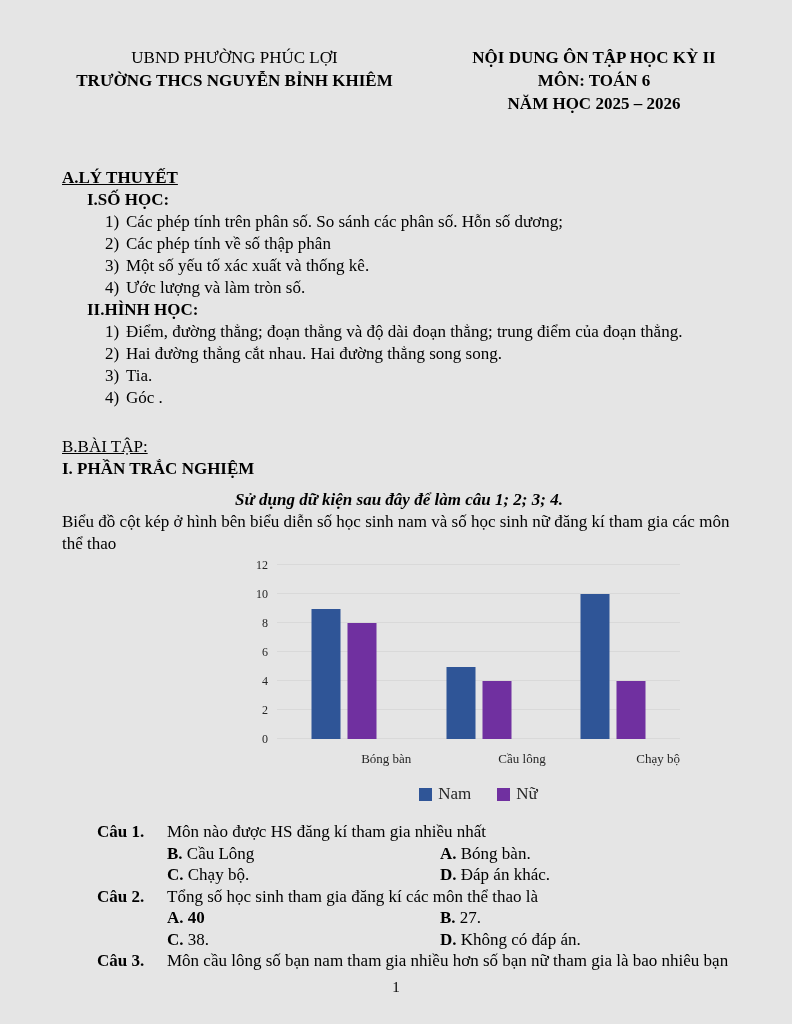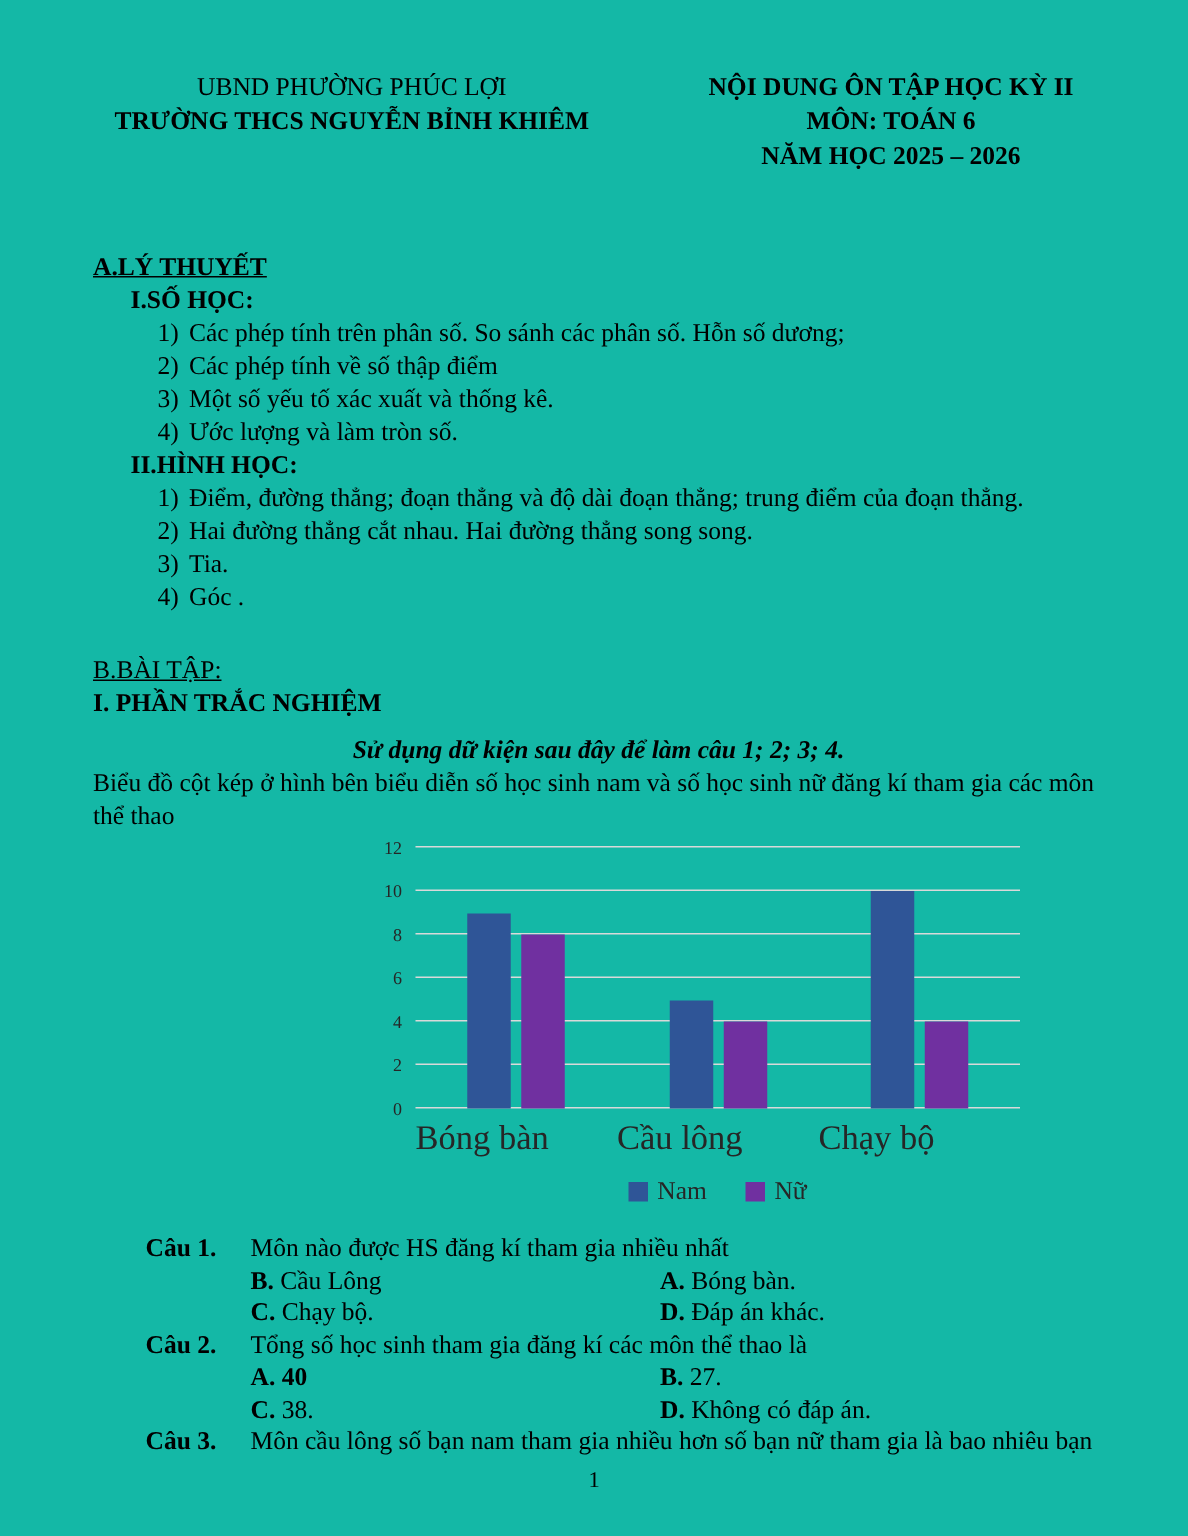"UBND PHƯỜNG PHÚC LỢI" .page { background: #14b8a6 -> #e5e5e5 }
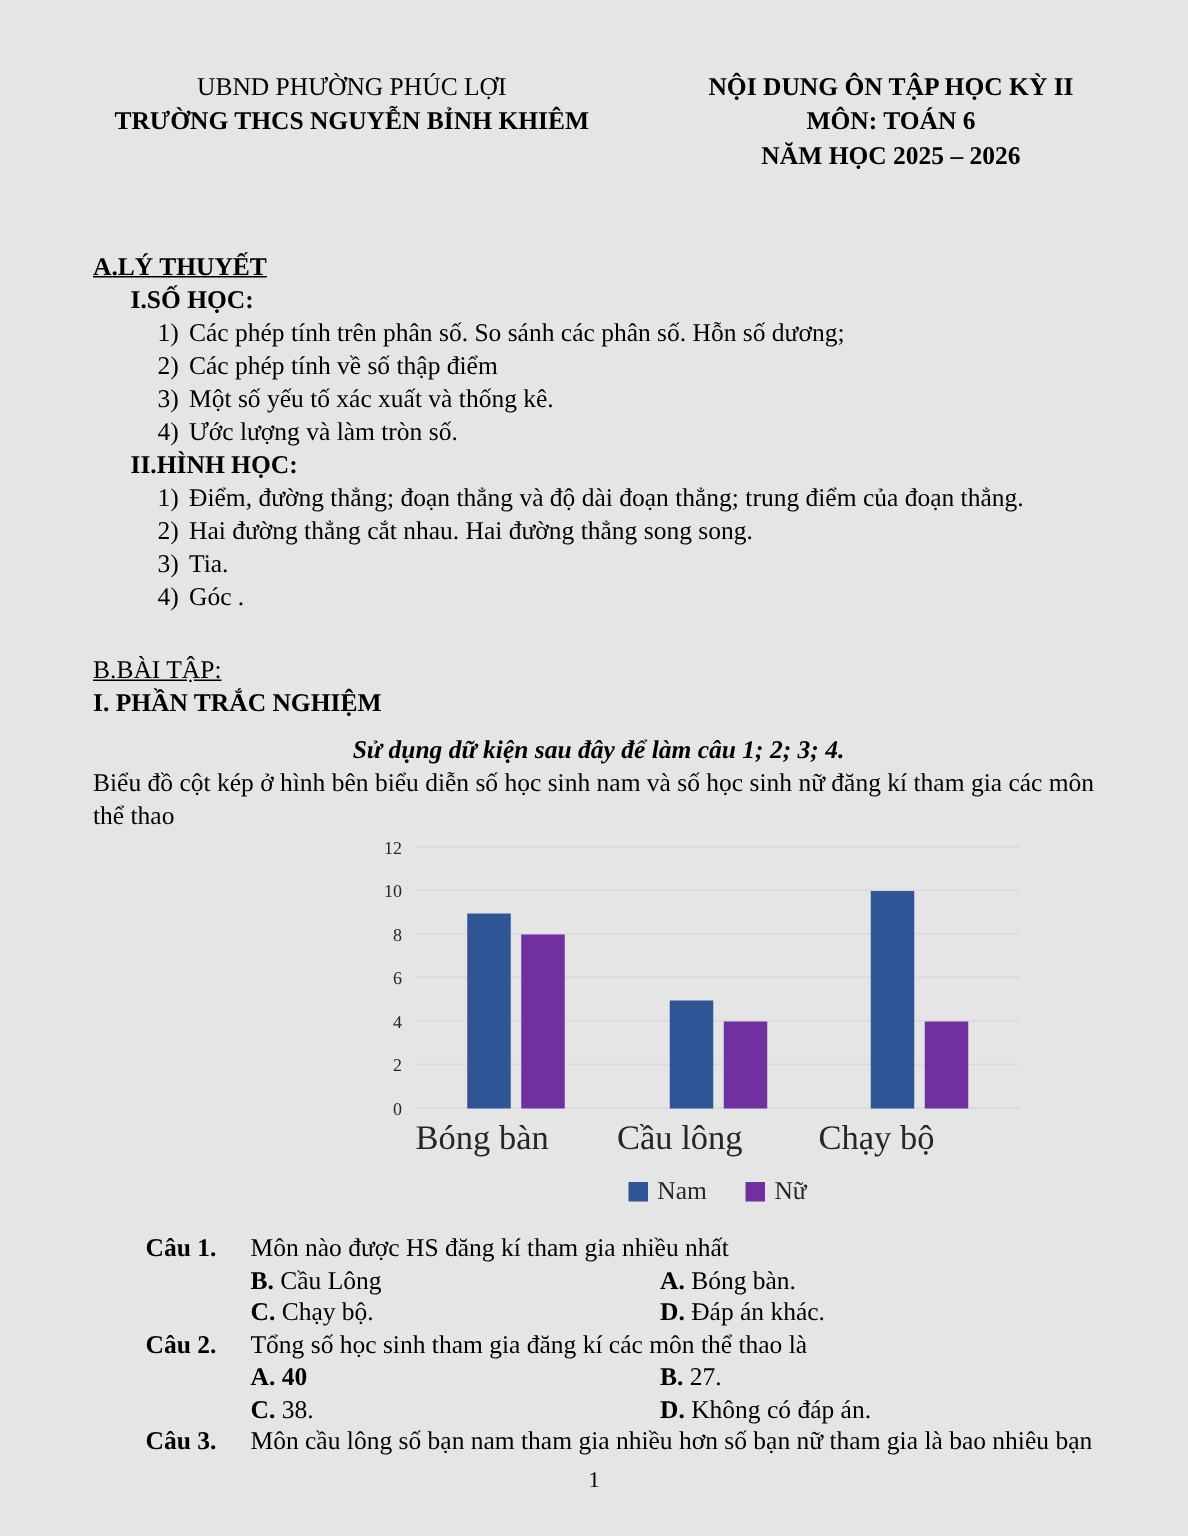"Các phép tính về số" span.li-text { text: điểm -> phân }
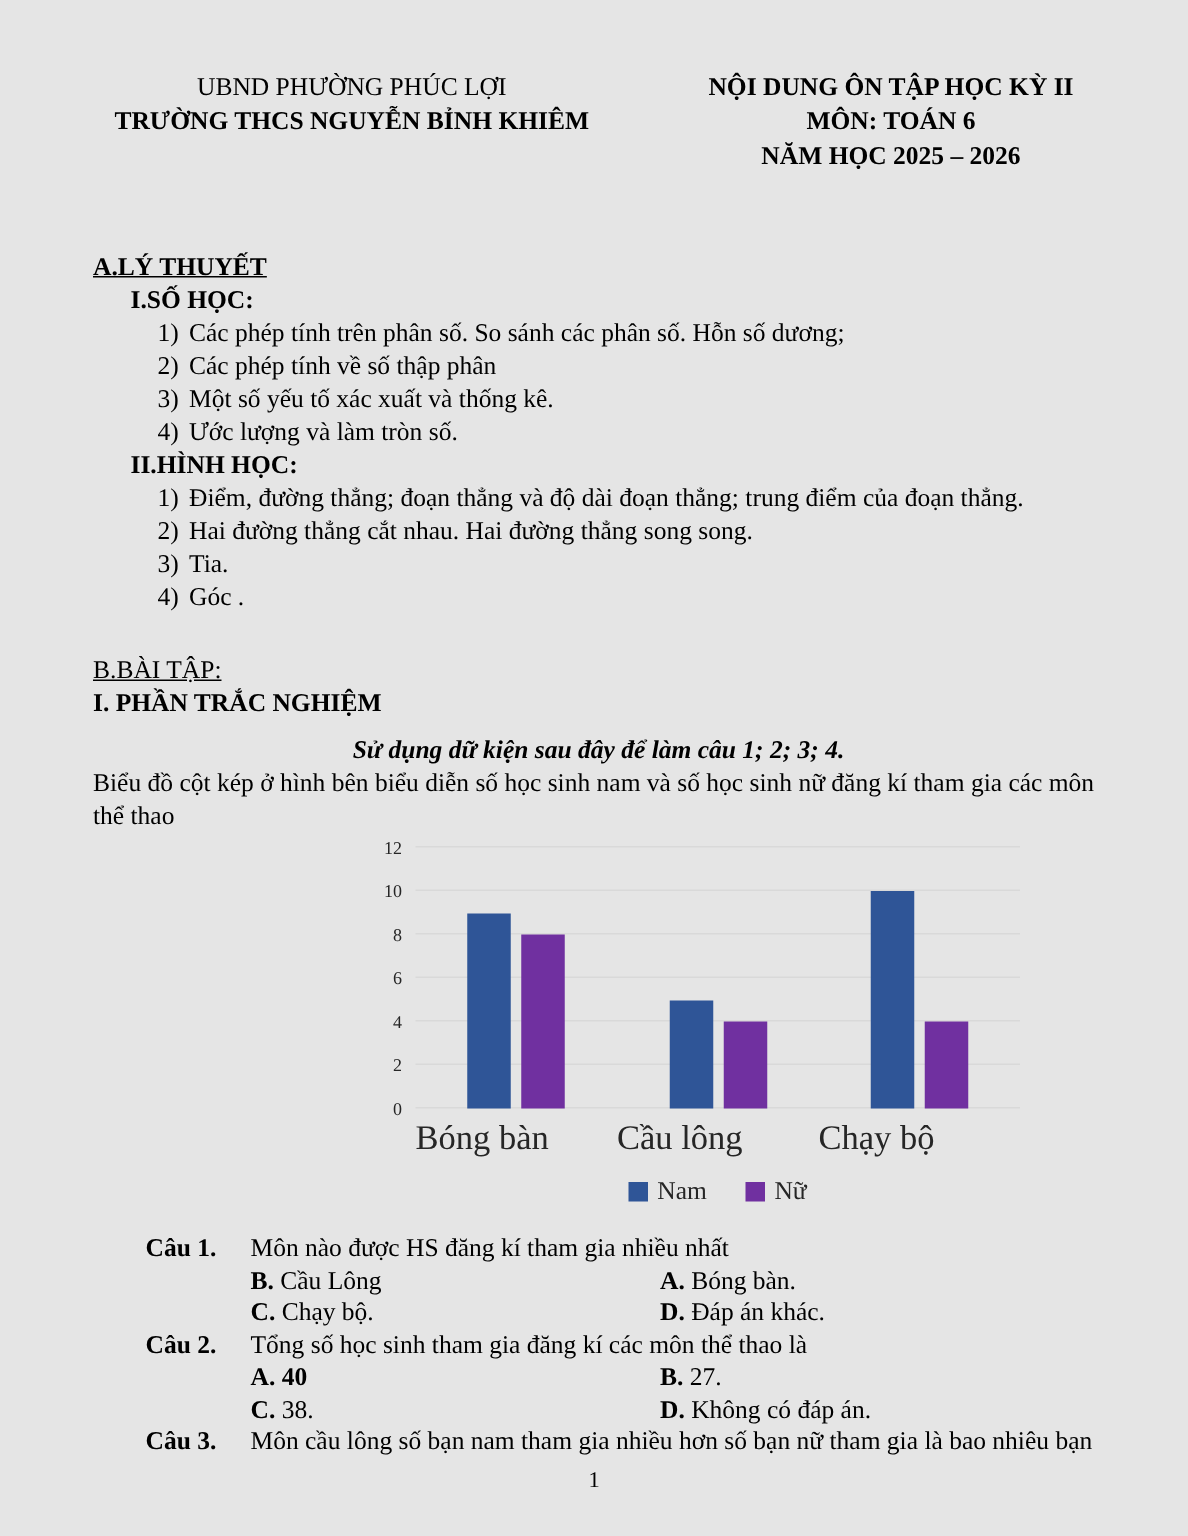"Bóng bàn" .x-label { font-size: 23px -> 13px; text-align: left -> right }
